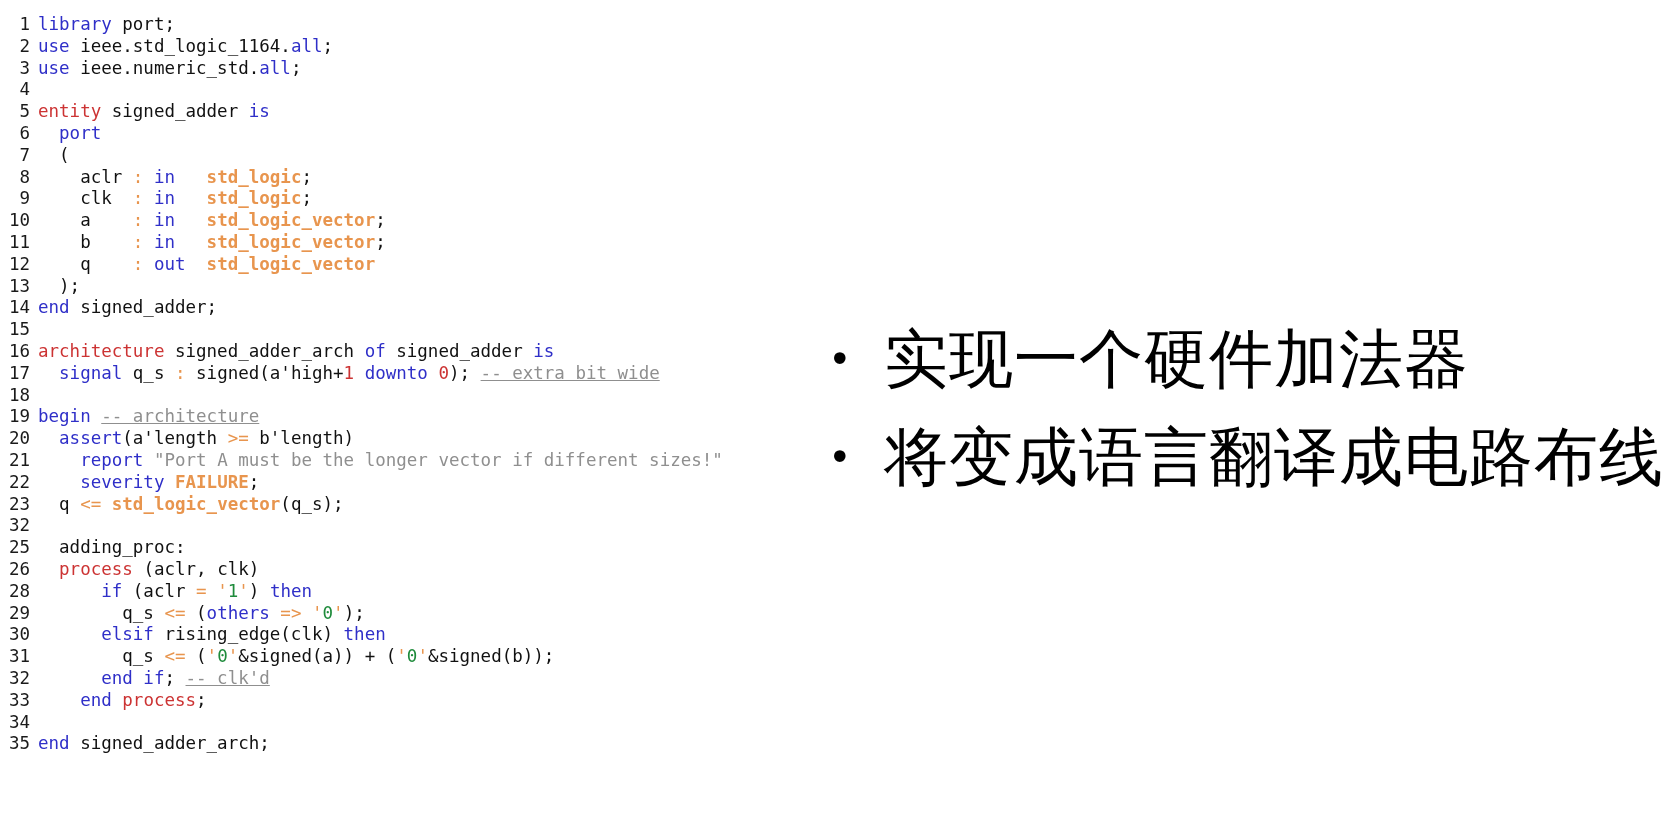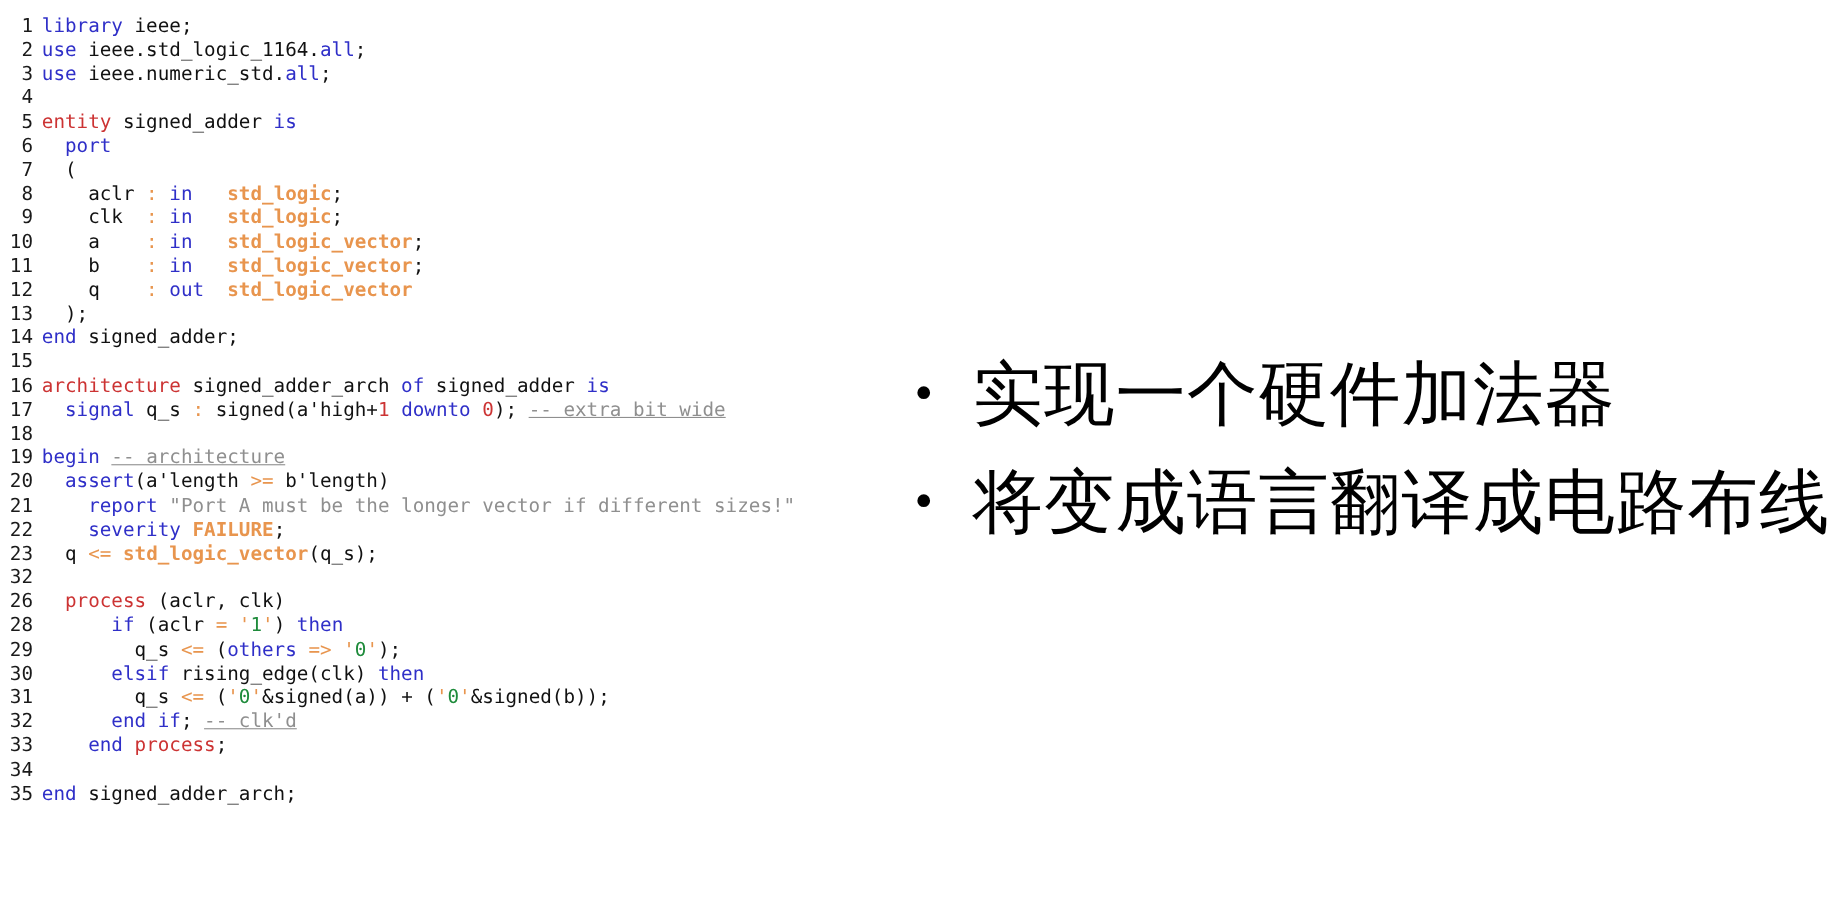"ieee;" span.tk-pl { text: ieee -> port }
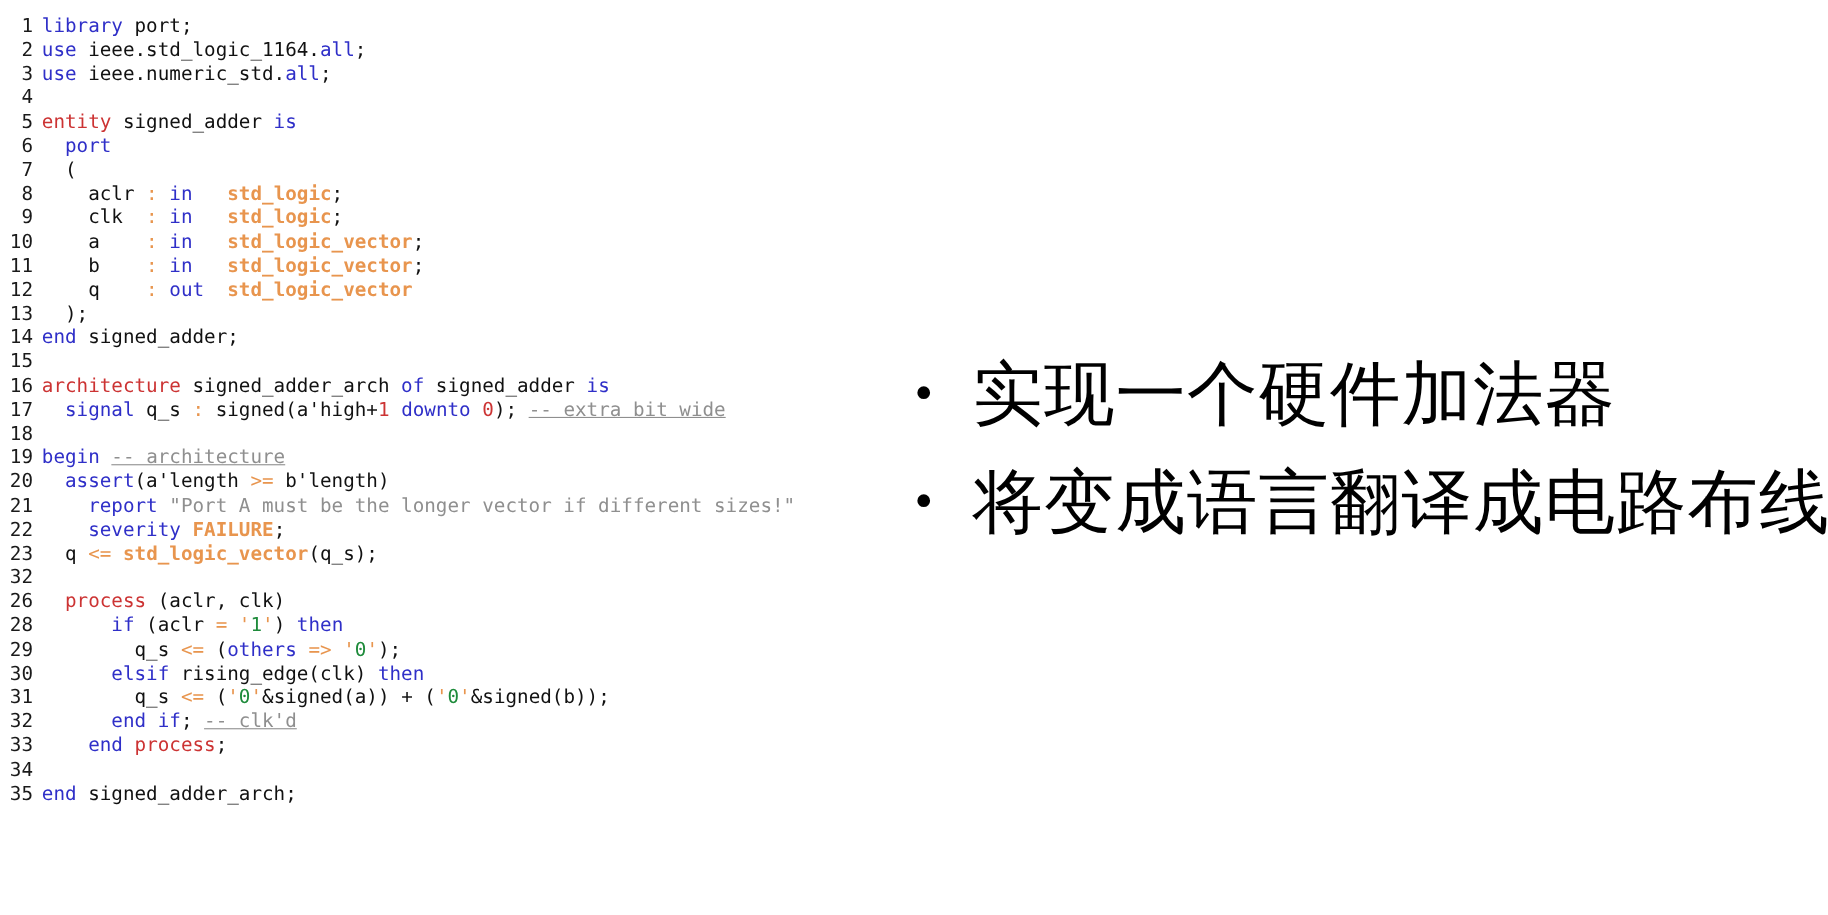"25" div.code-line { html: none -> <div><span>25</span><span><span> adding_proc:</span></span></div> }
